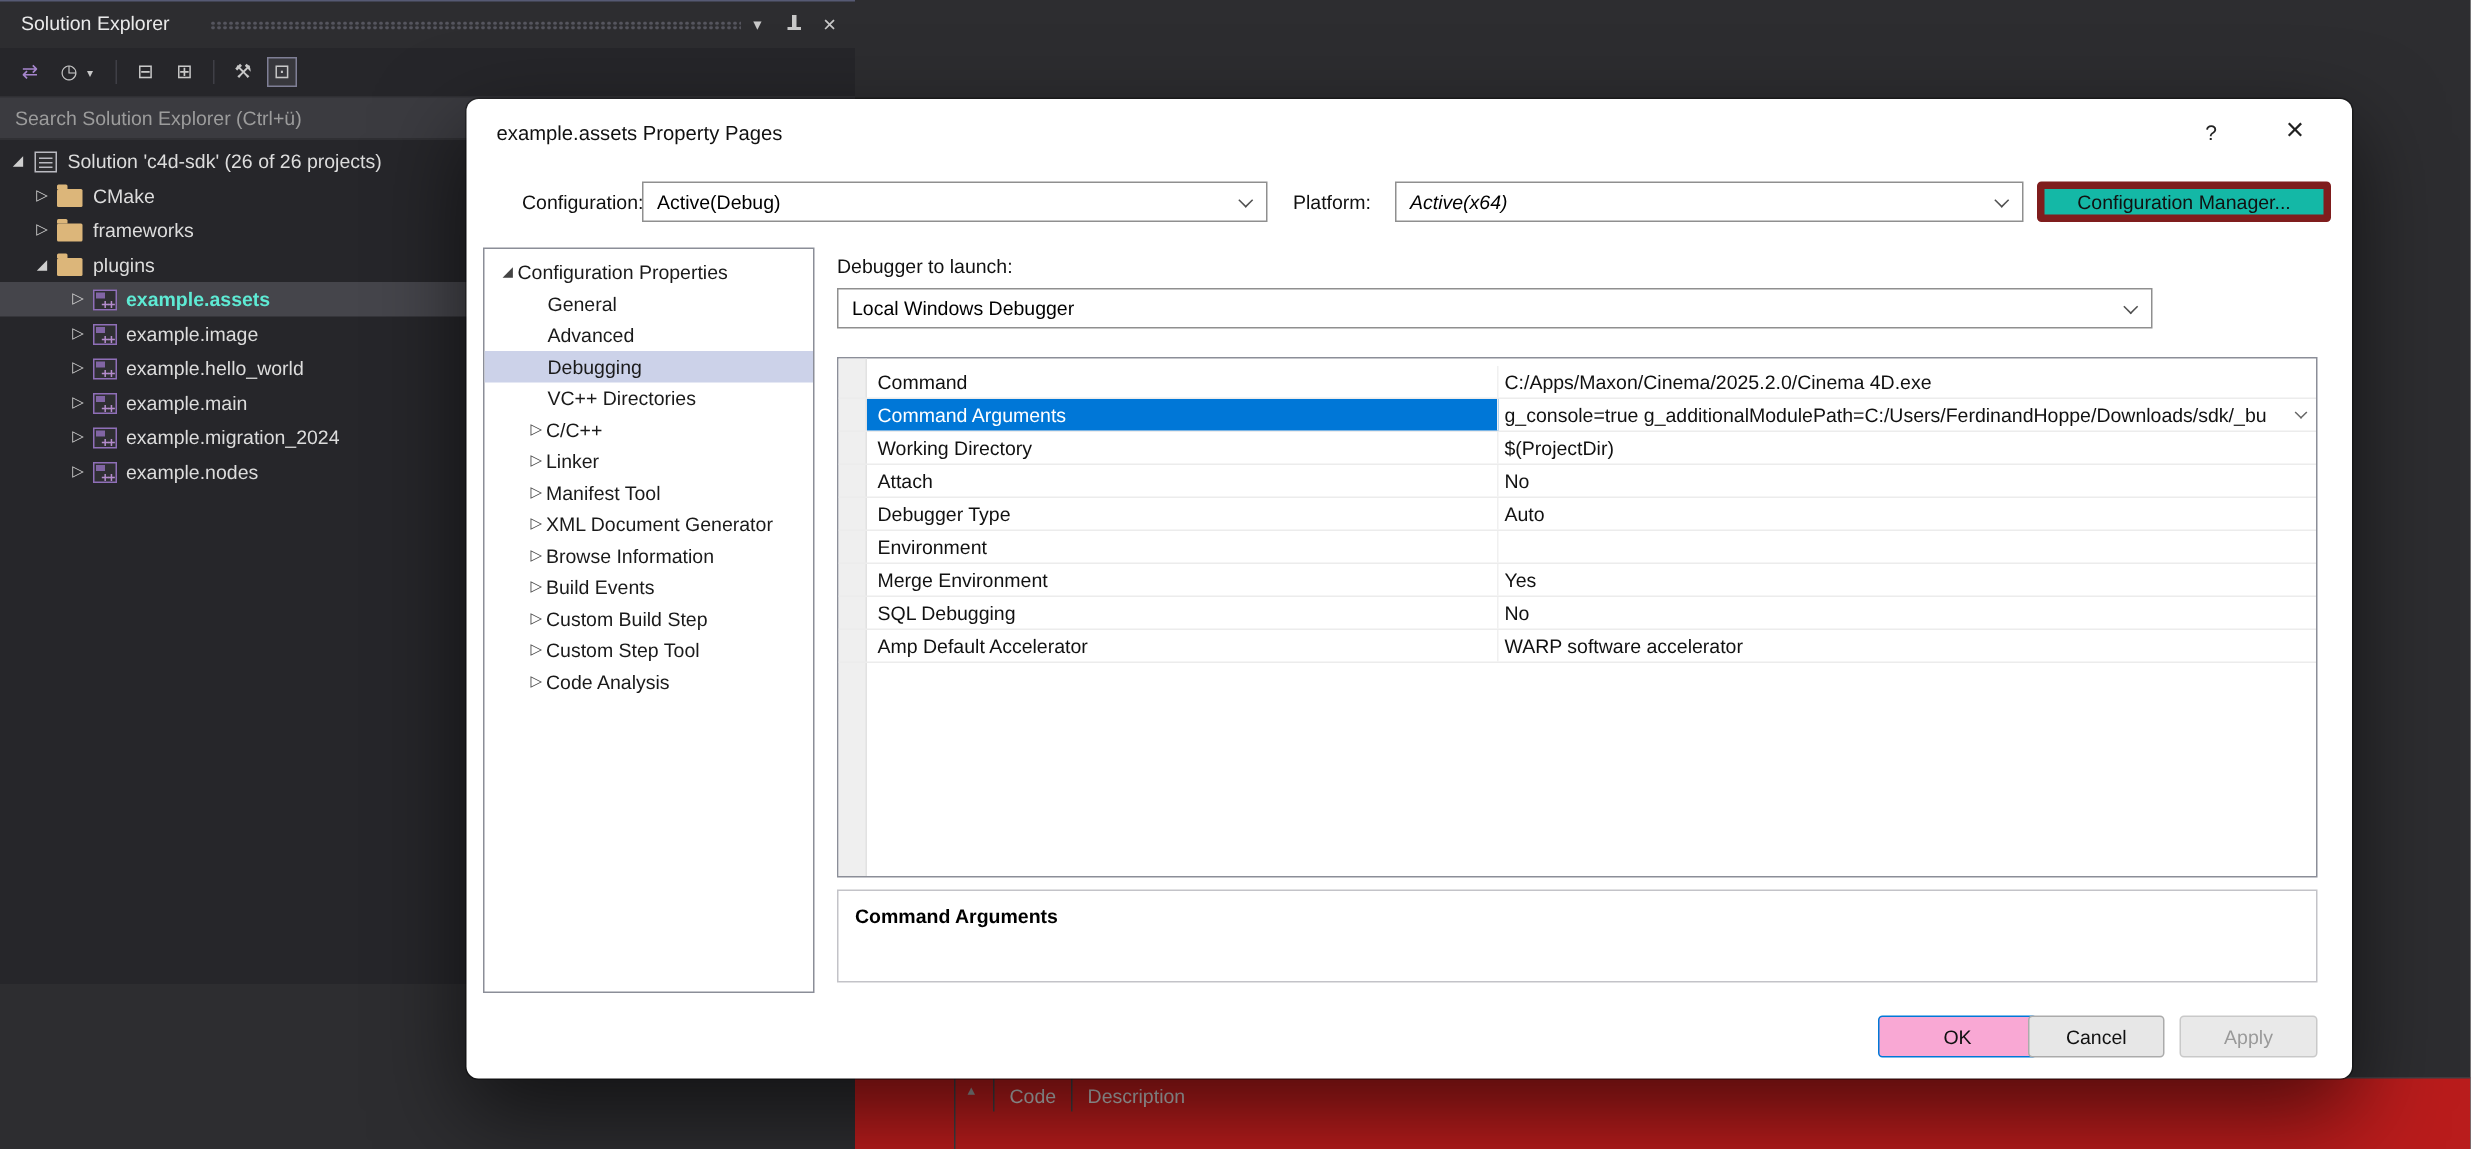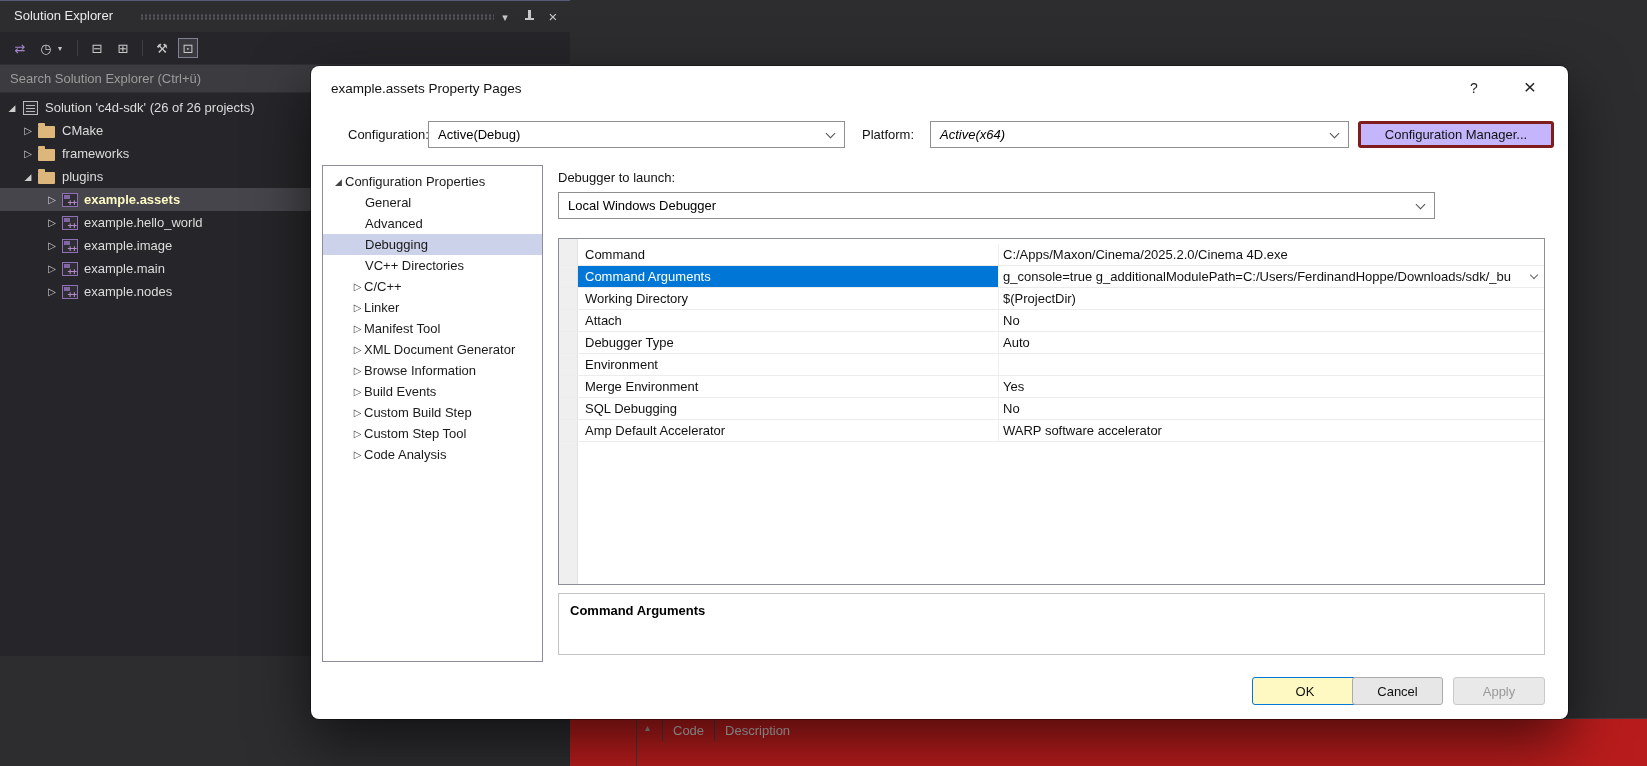"Configuration Manager..." .btn-cfgmgr { background: #c4b5fd -> #14b8a6; border: 3px solid #7f1d1d -> 5px solid #7f1d1d }
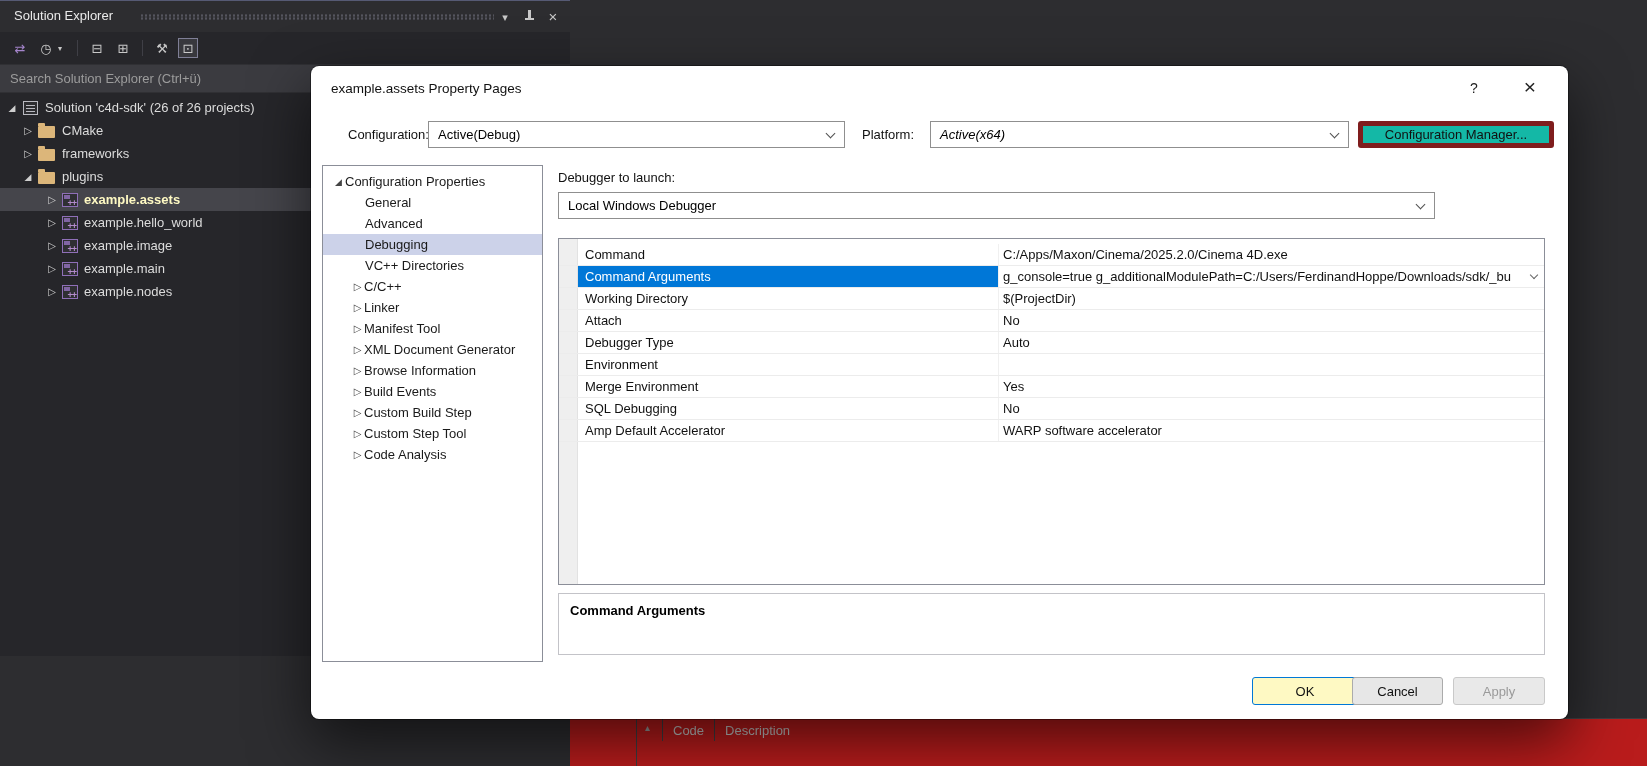"example.assets" .se-row.bold .lbl { color: #fef9c3 -> #5eead4 }
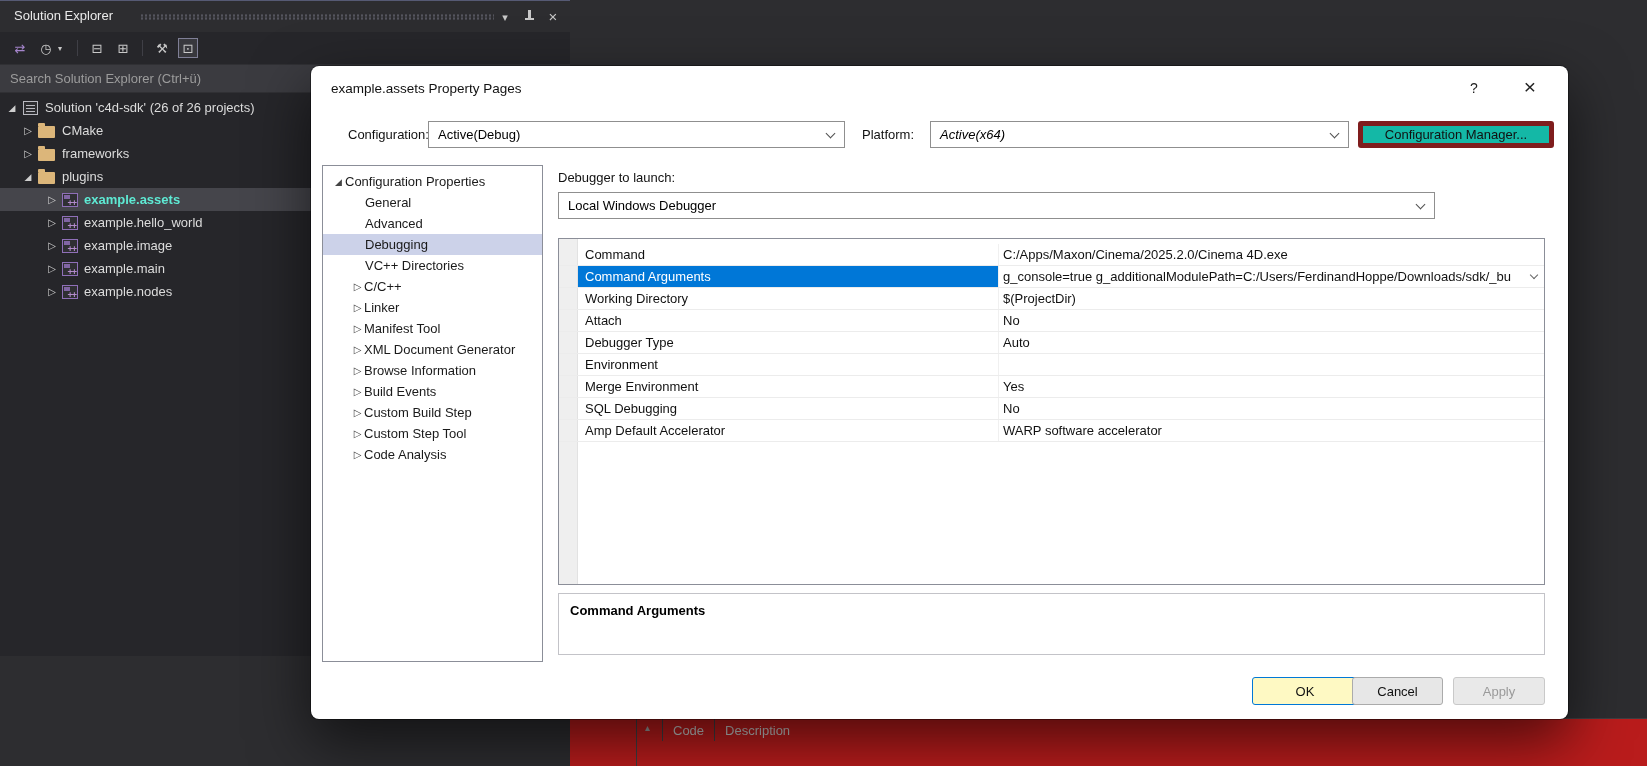"example.hello_world" div.se-row { order: before "example.image" -> after "example.image" }
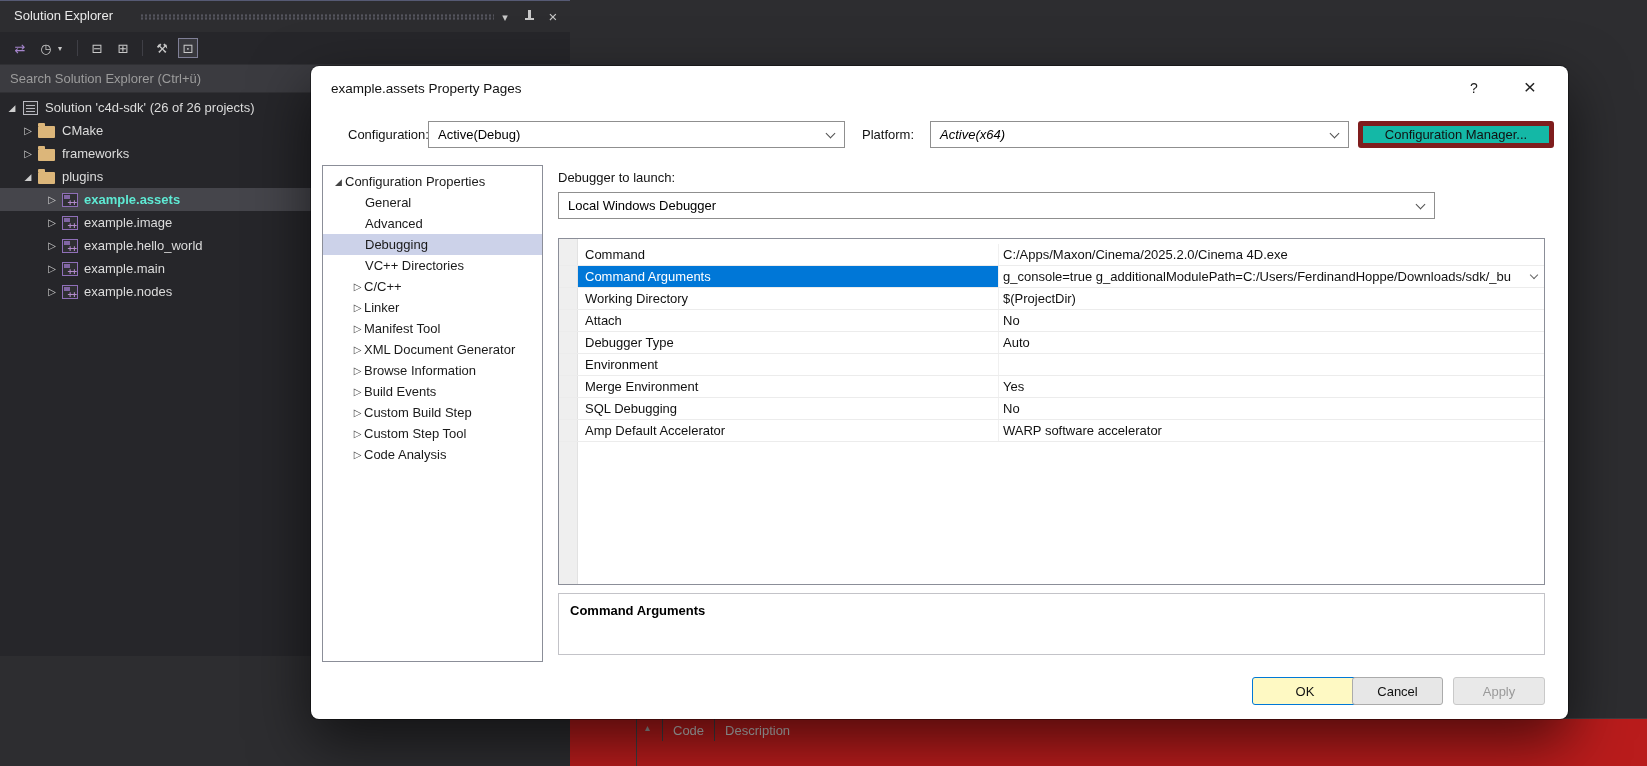"example.migration_2024" div.se-row { html: none -> <div> <span></span> <span></span> <span>example.migration_2024</span> </div> }
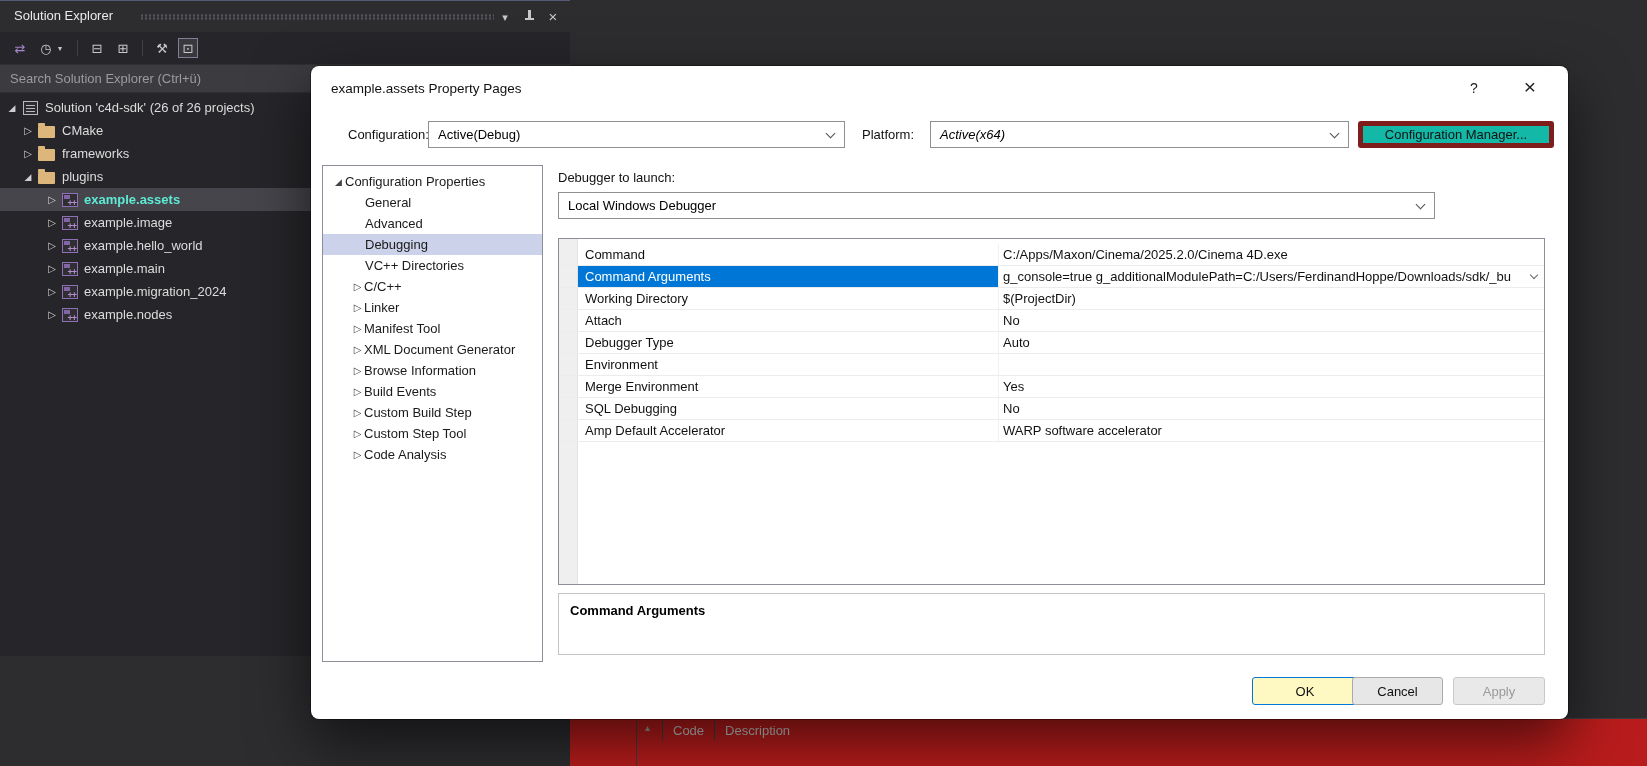"OK" #btn-ok { background: #fef9c3 -> #f9a8d4 }
